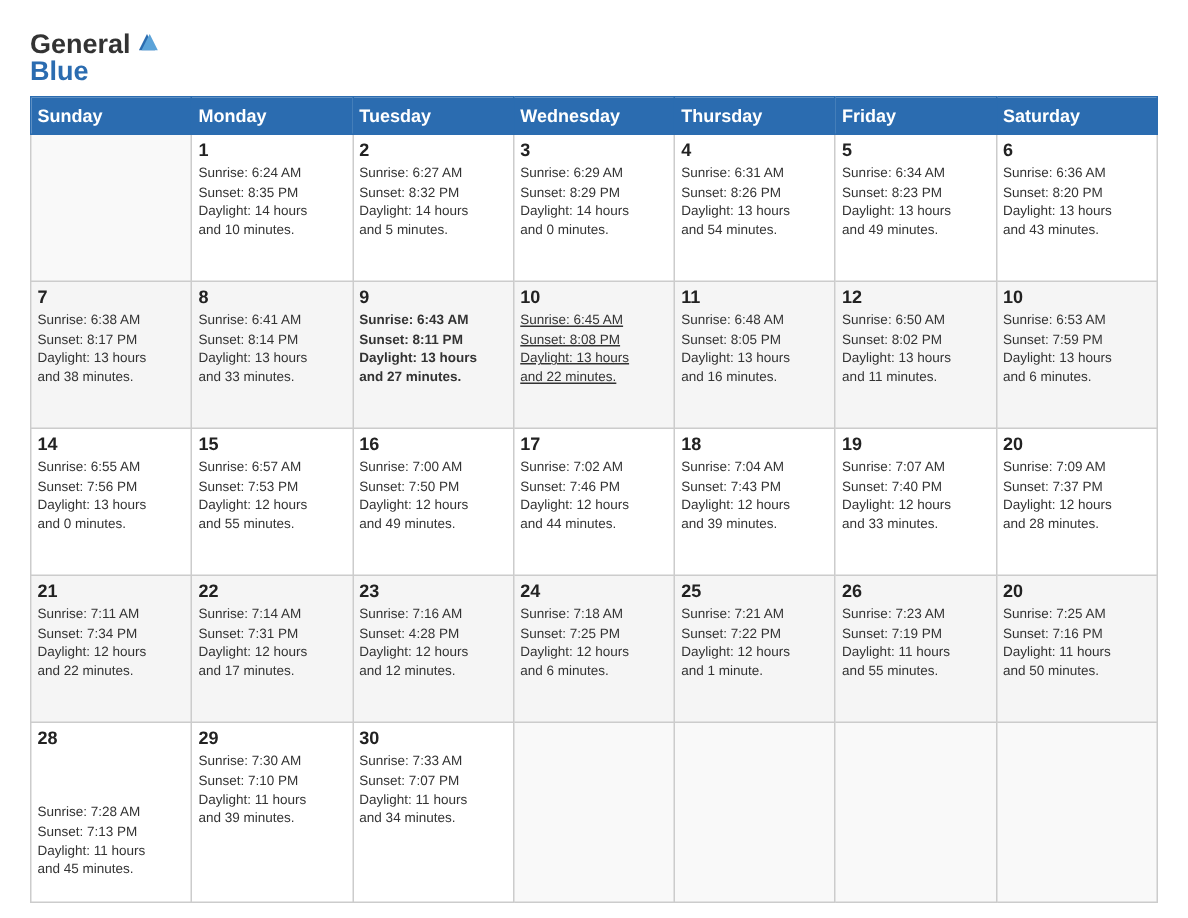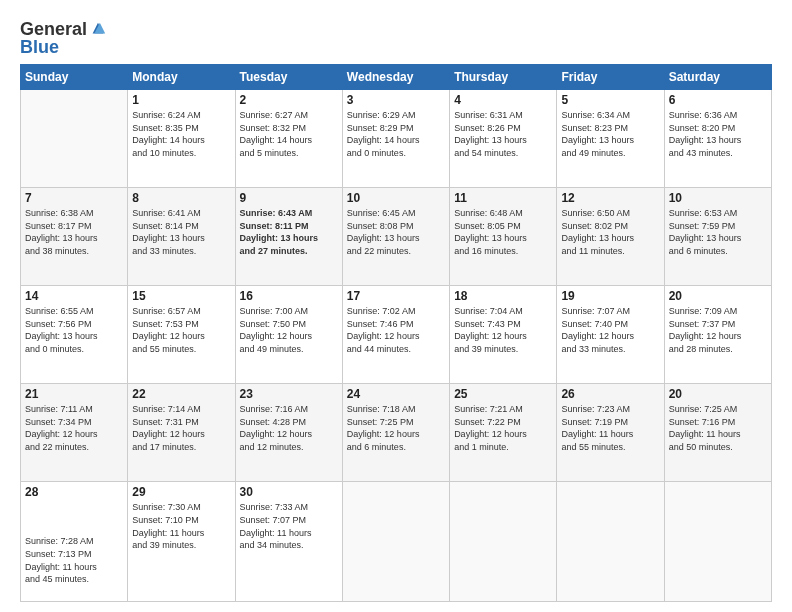"Sunrise: 6:45 AM" div.day-info { text-decoration: none -> underline }
